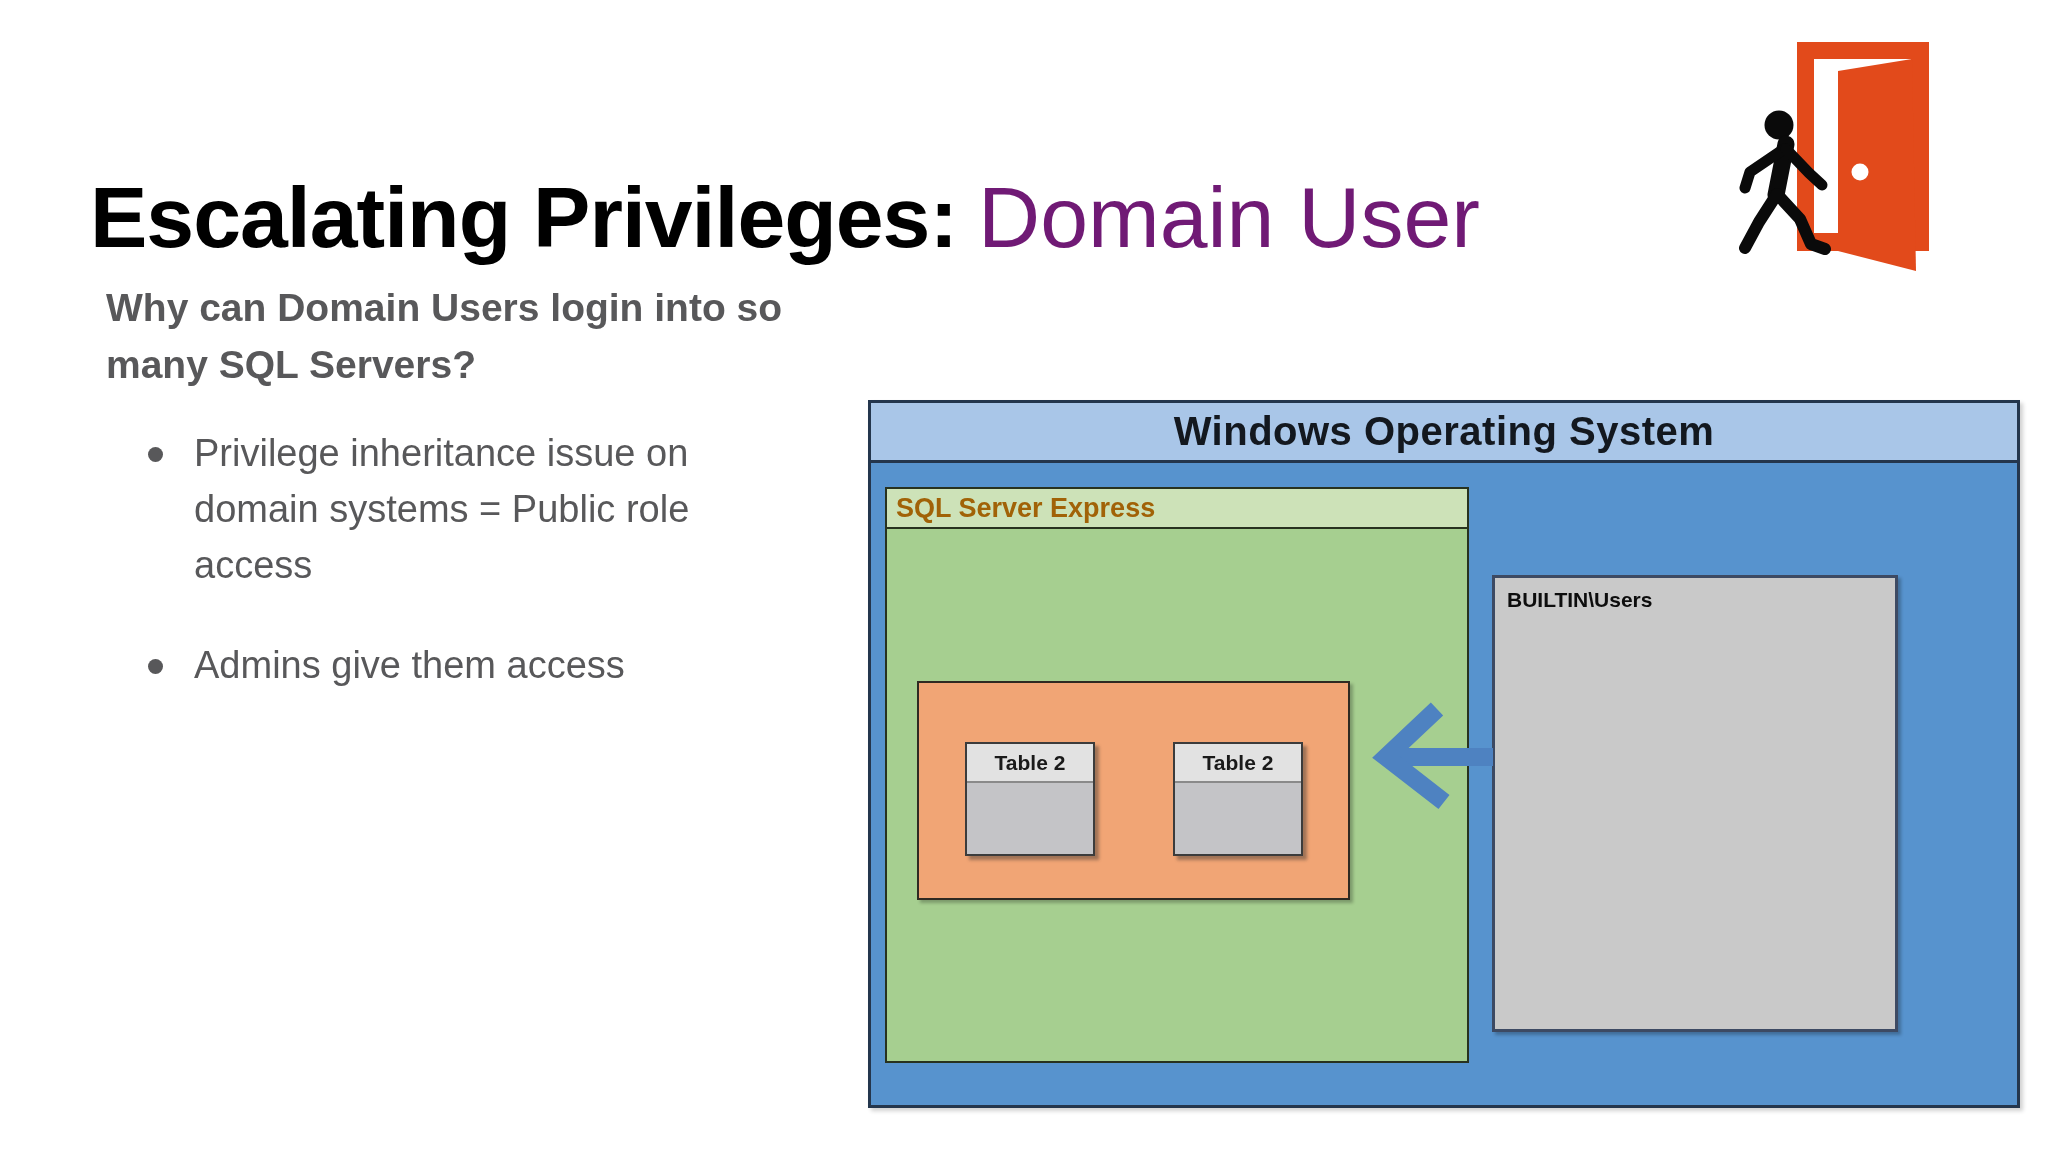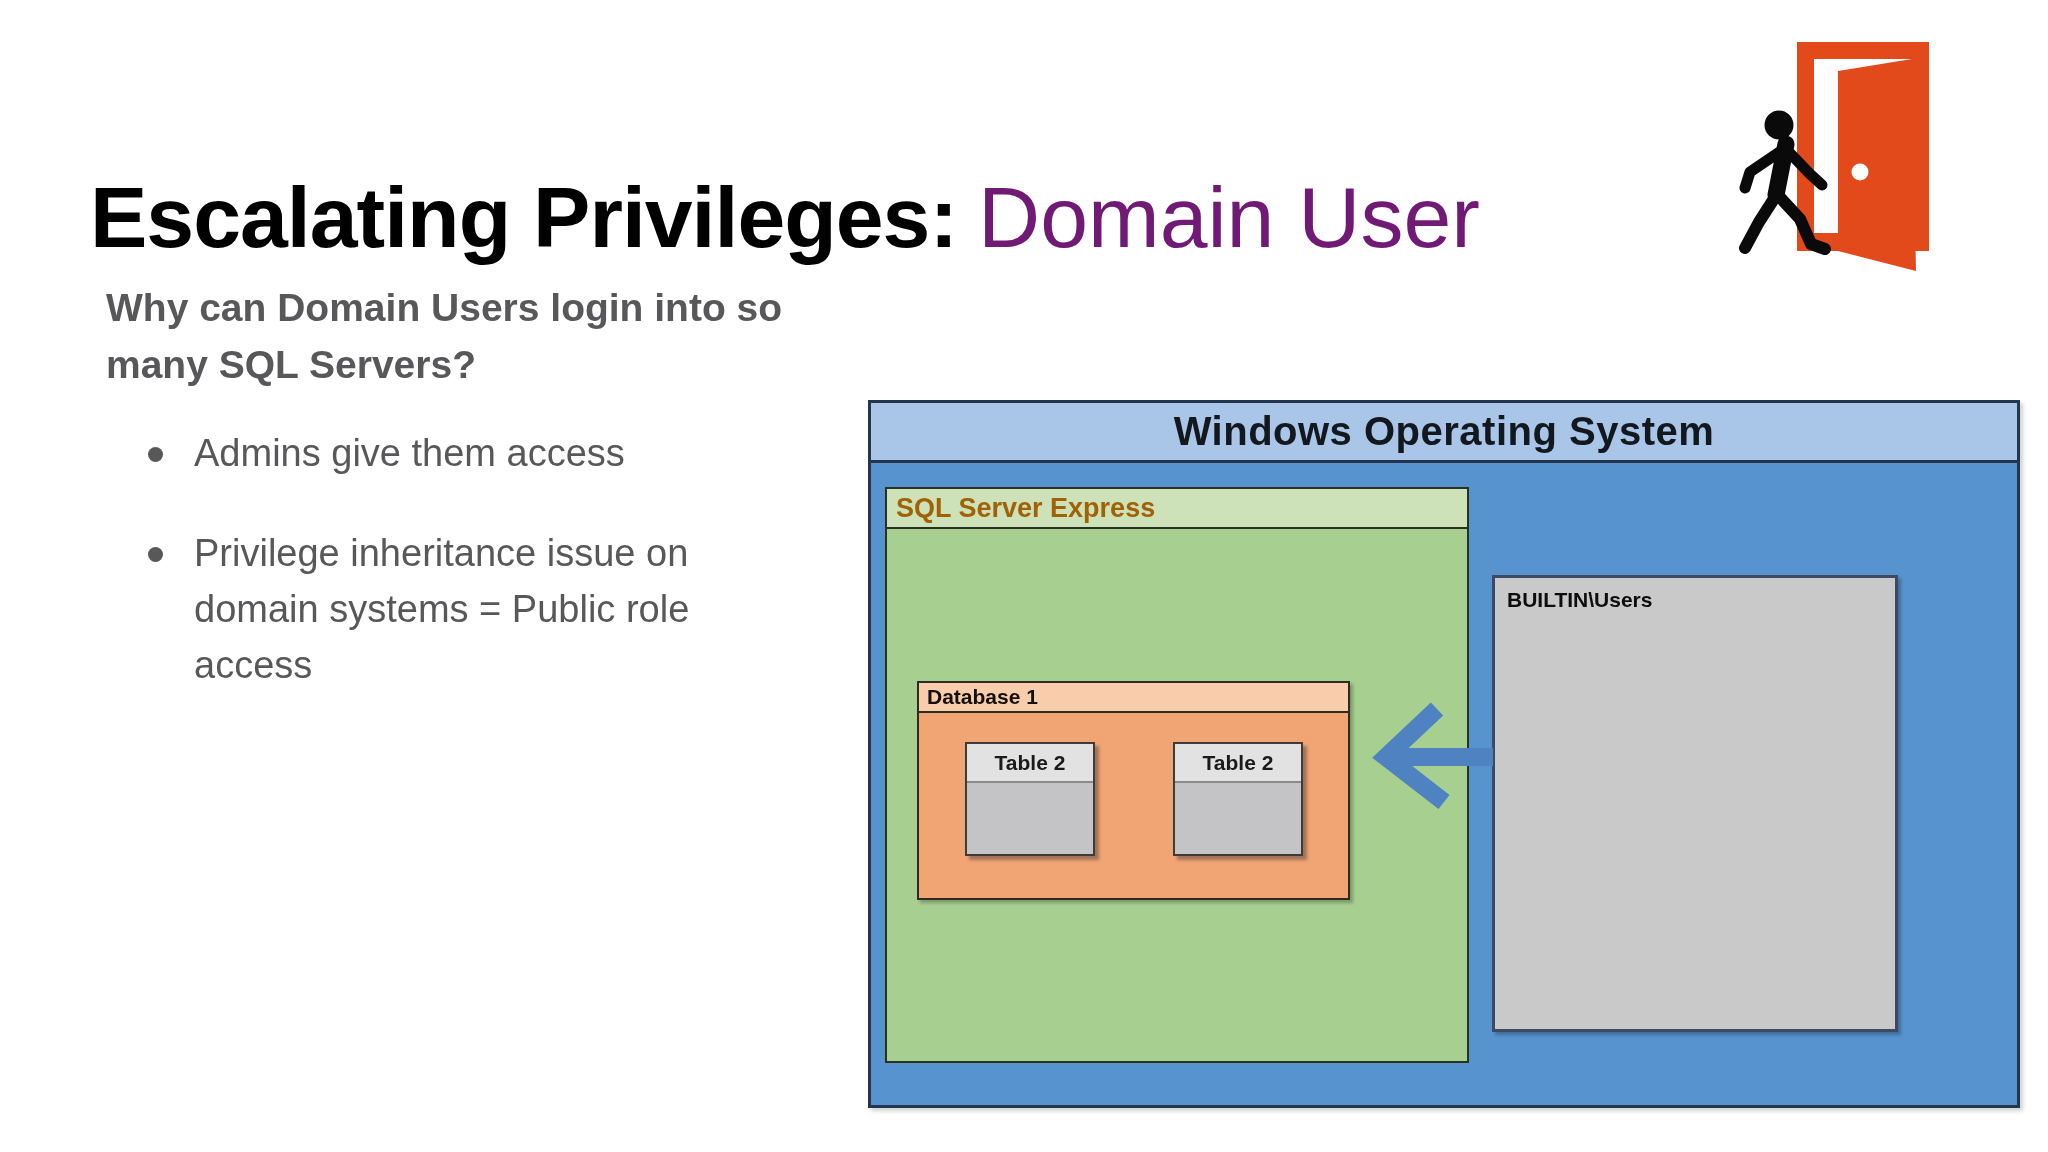"Admins give them access" li { order: before "Privilege inheritance issue on domain" -> after "Privilege inheritance issue on domain" }
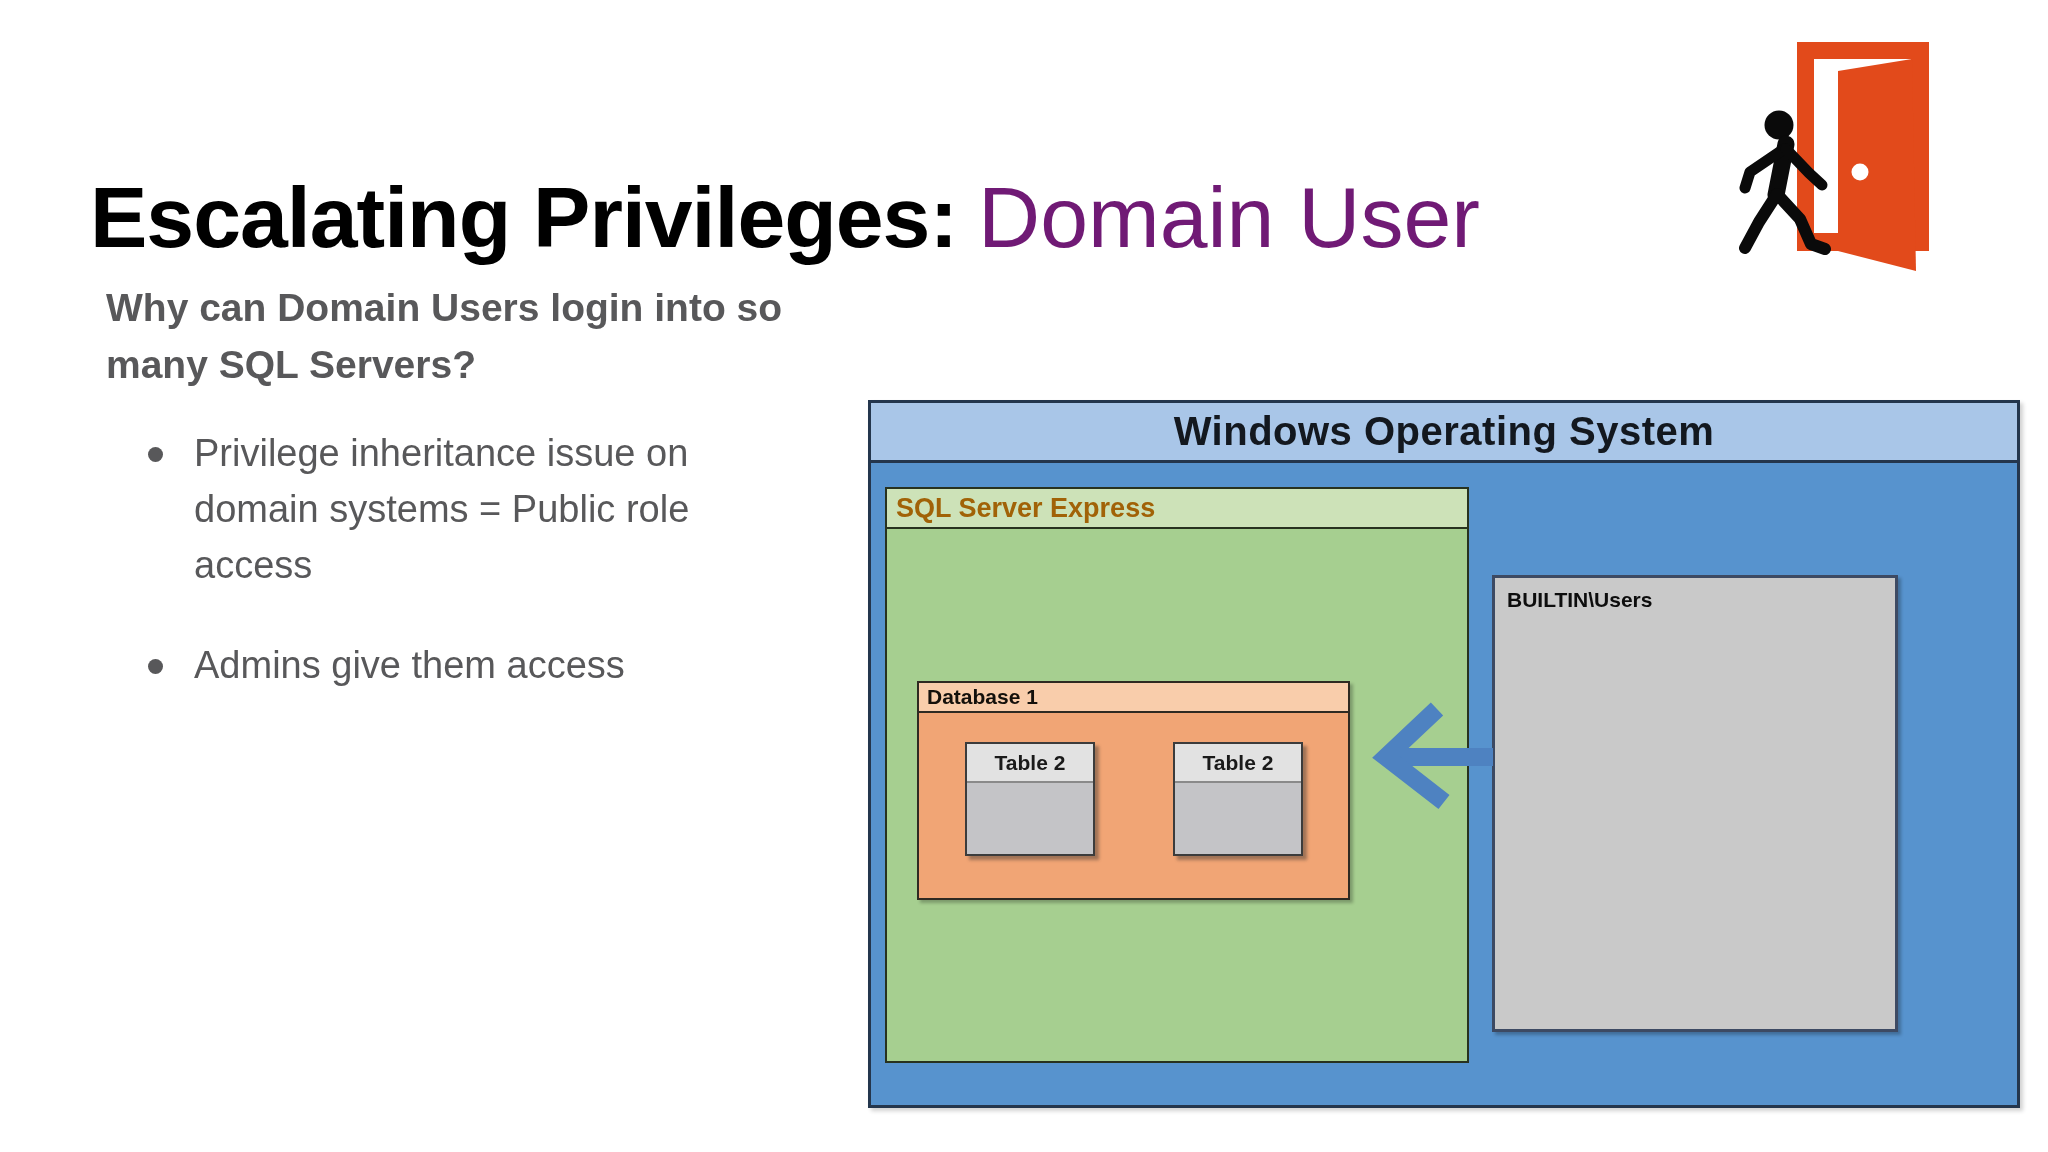"Database 1" div.db-header { html: <div>Database 1</div> -> none }
